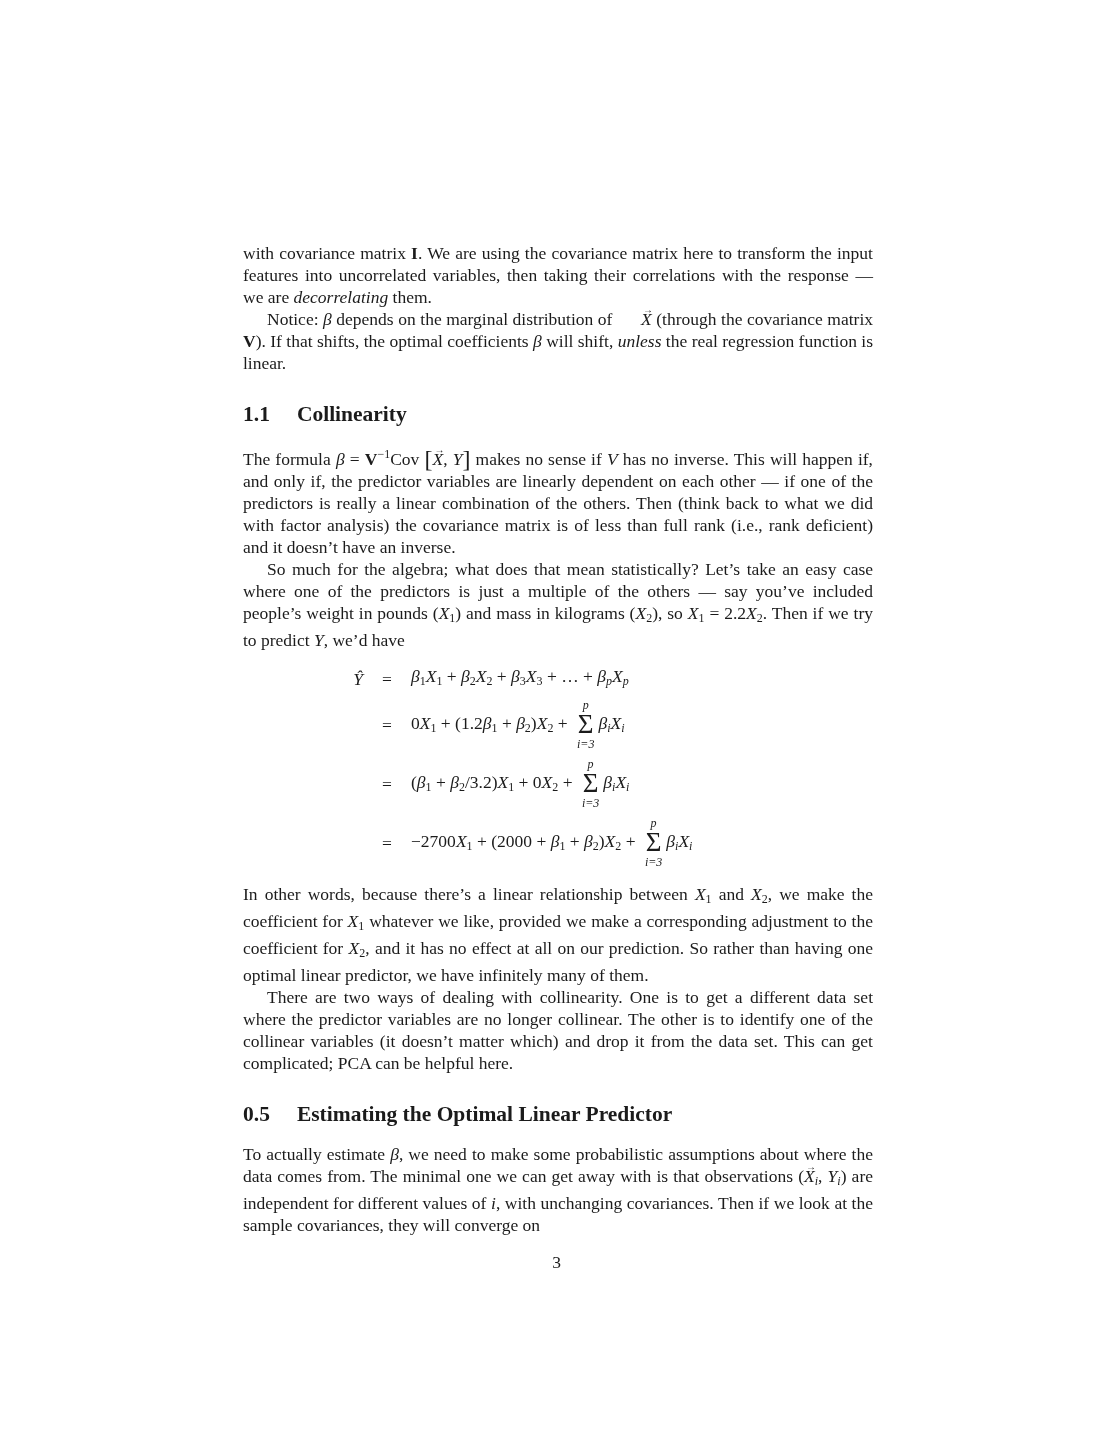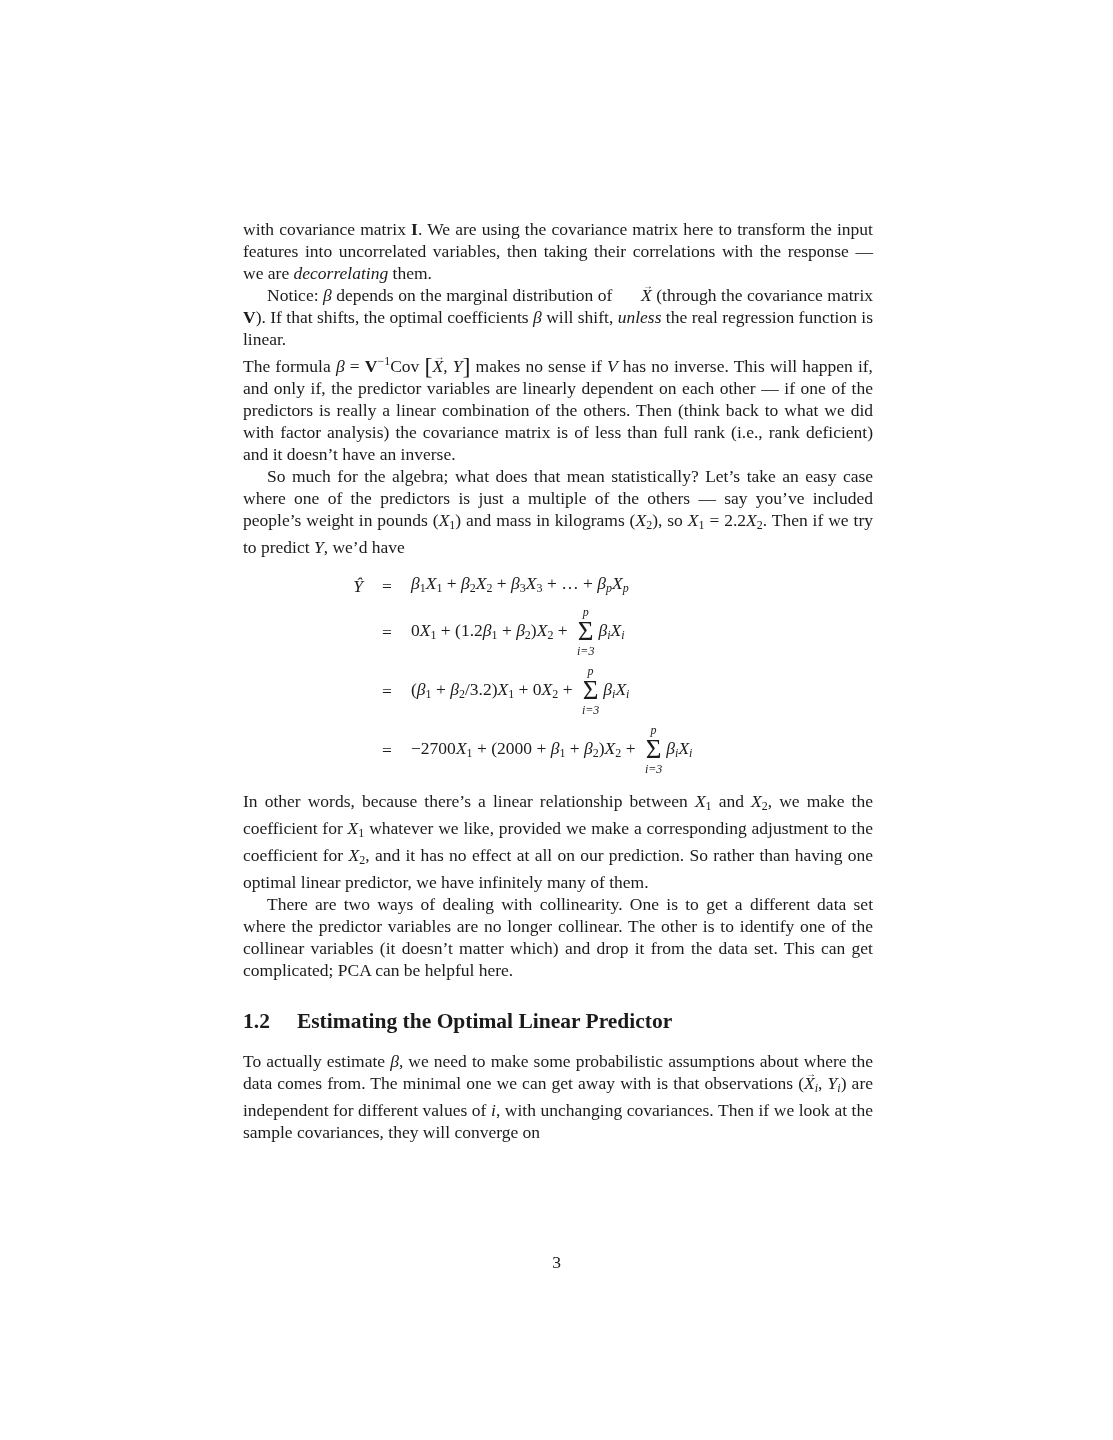"with covariance matrix I. We" .content { top: 218px -> 242px }
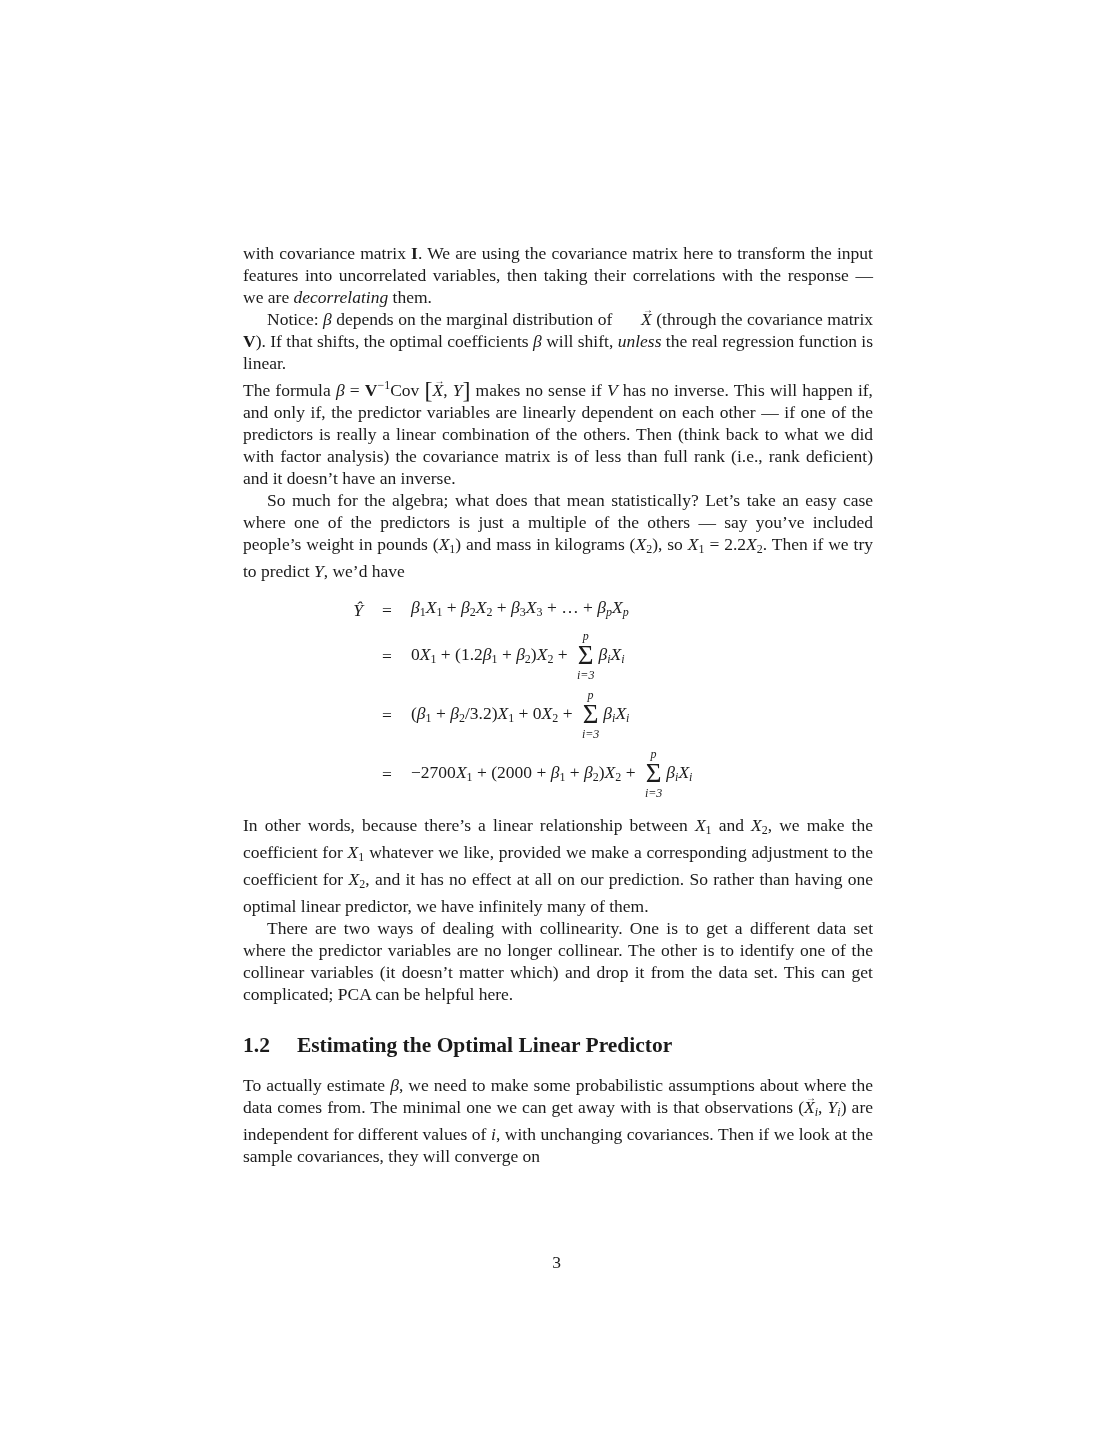"1.1 Collinearity" h2.sec { html: none -> <h2> <span>1.1</span><span>Collinearity</span> </h2> }
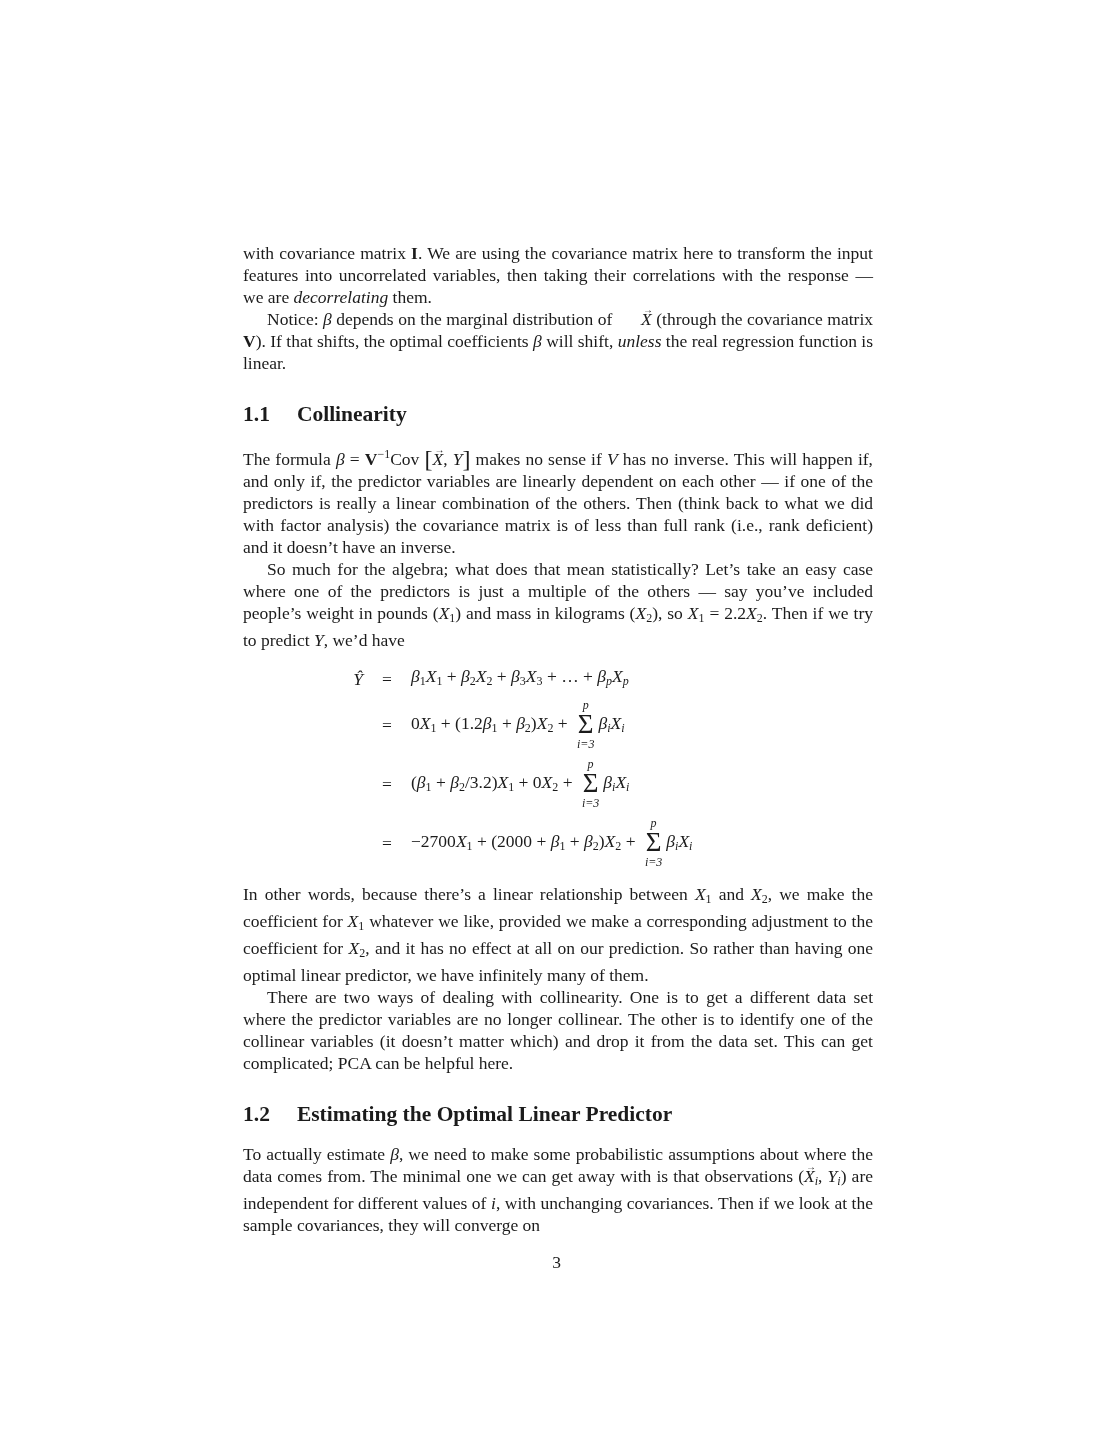"1.2" span.sec-num { text: 1.2 -> 0.5 }
